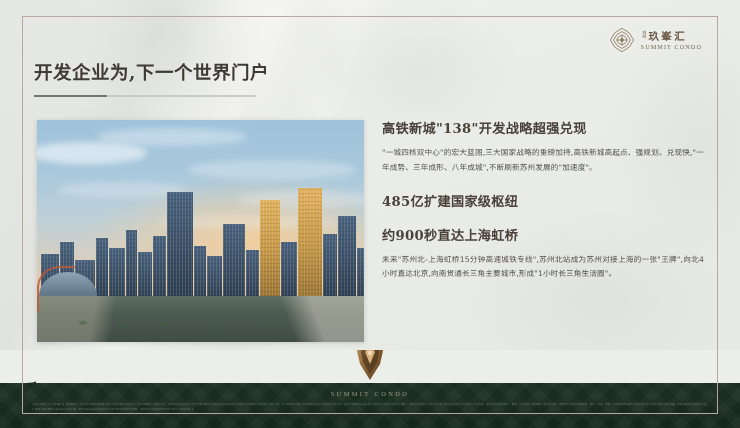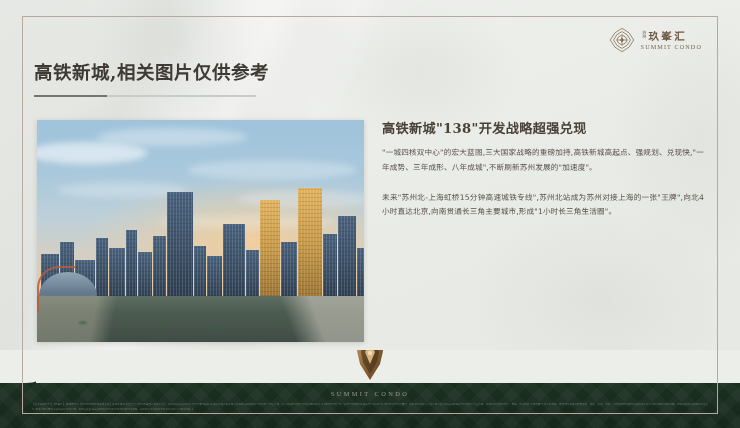"高铁新城,相关图片仅供参考" div.headline { text: 高铁新城,相关图片仅供参考 -> 开发企业为,下一个世界门户 }
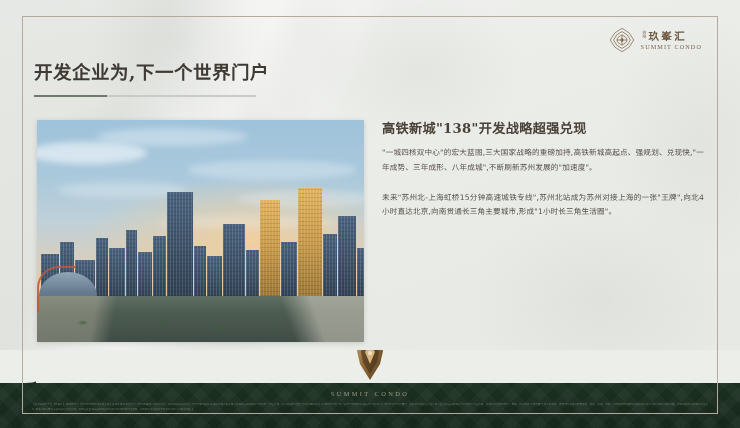"485亿扩建国家级枢纽" div.block-title { html: none -> <div>485亿扩建国家级枢纽</div> }
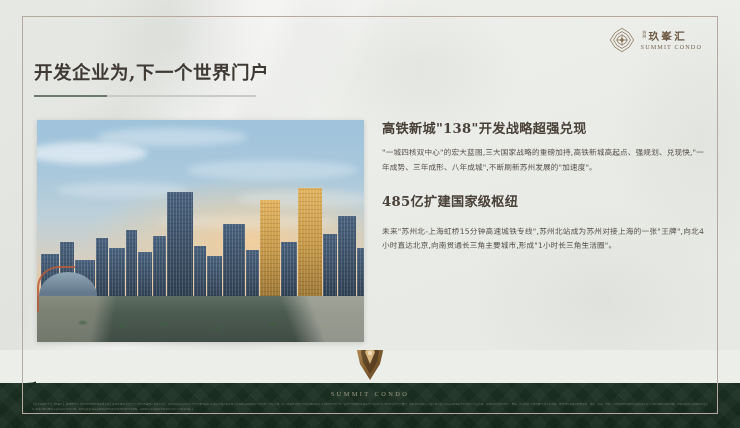"约900秒直达上海虹桥" div.block-title { html: none -> <div>约900秒直达上海虹桥</div> }
